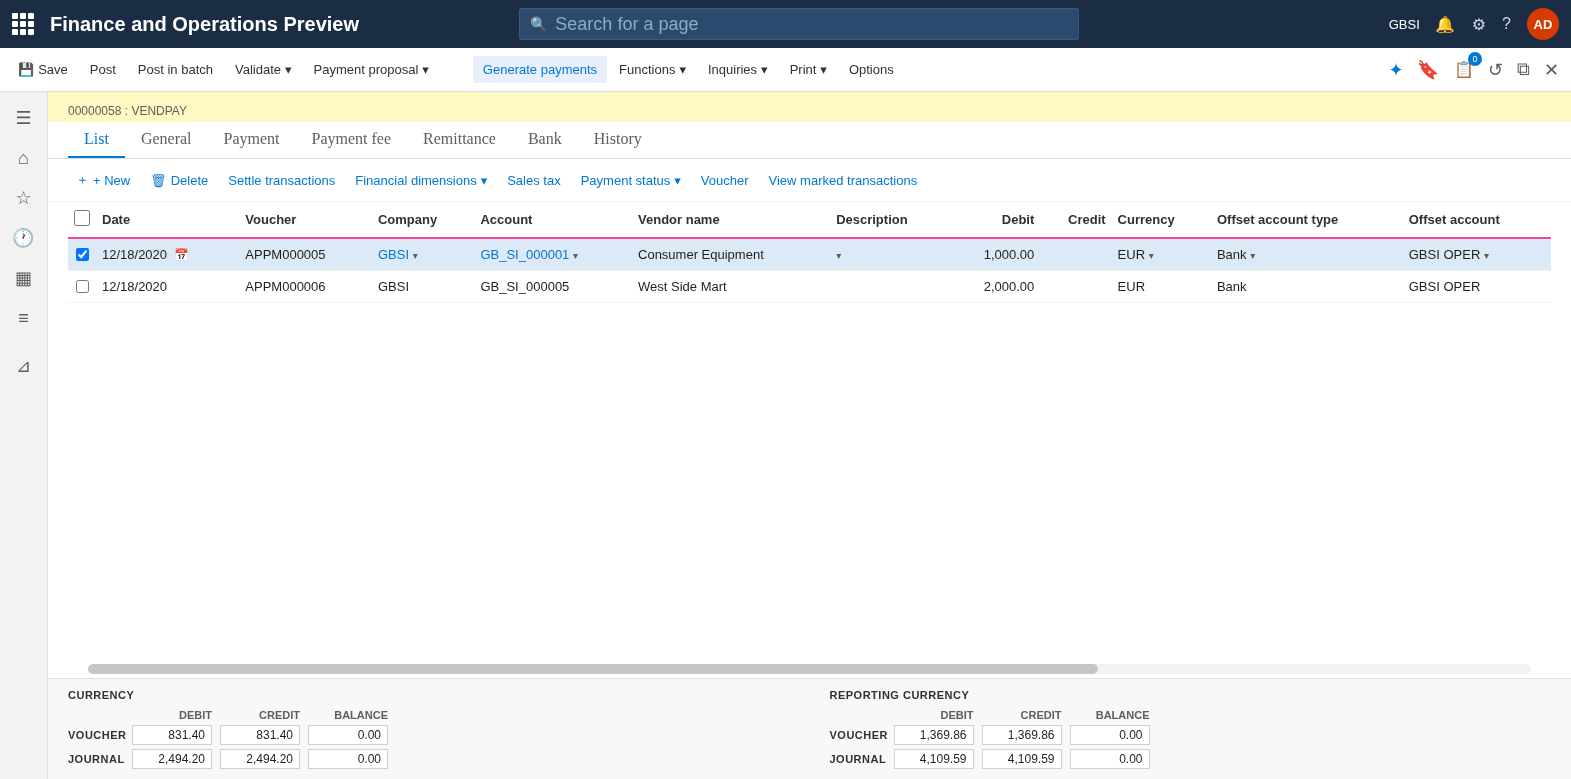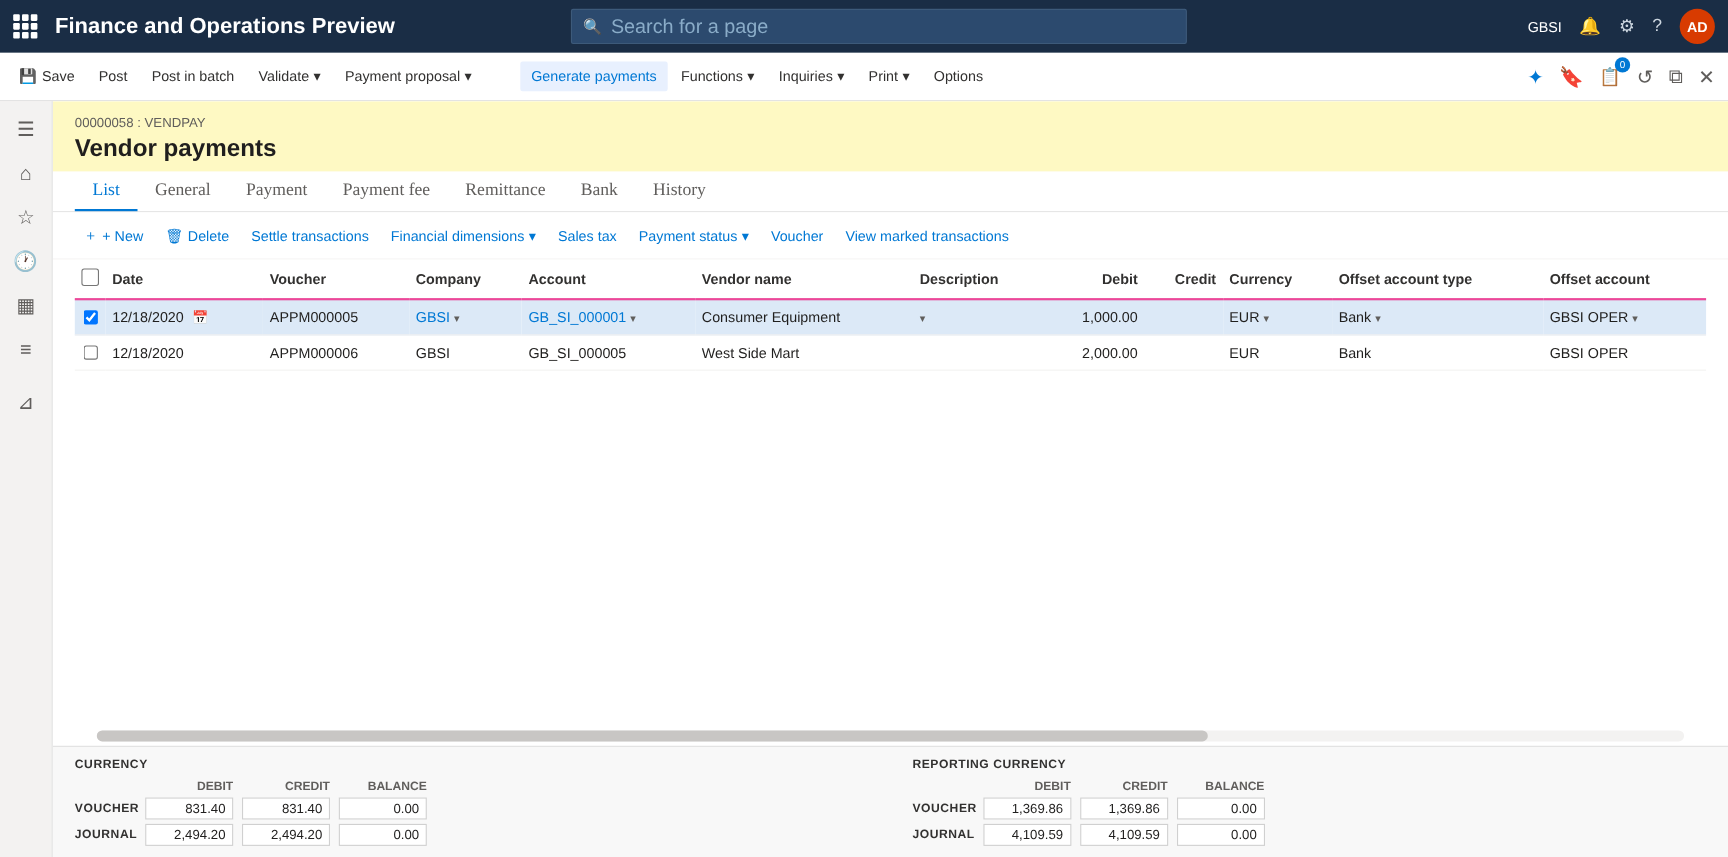"Vendor payments" div.page-title { html: <div>Vendor payments</div> -> none }
